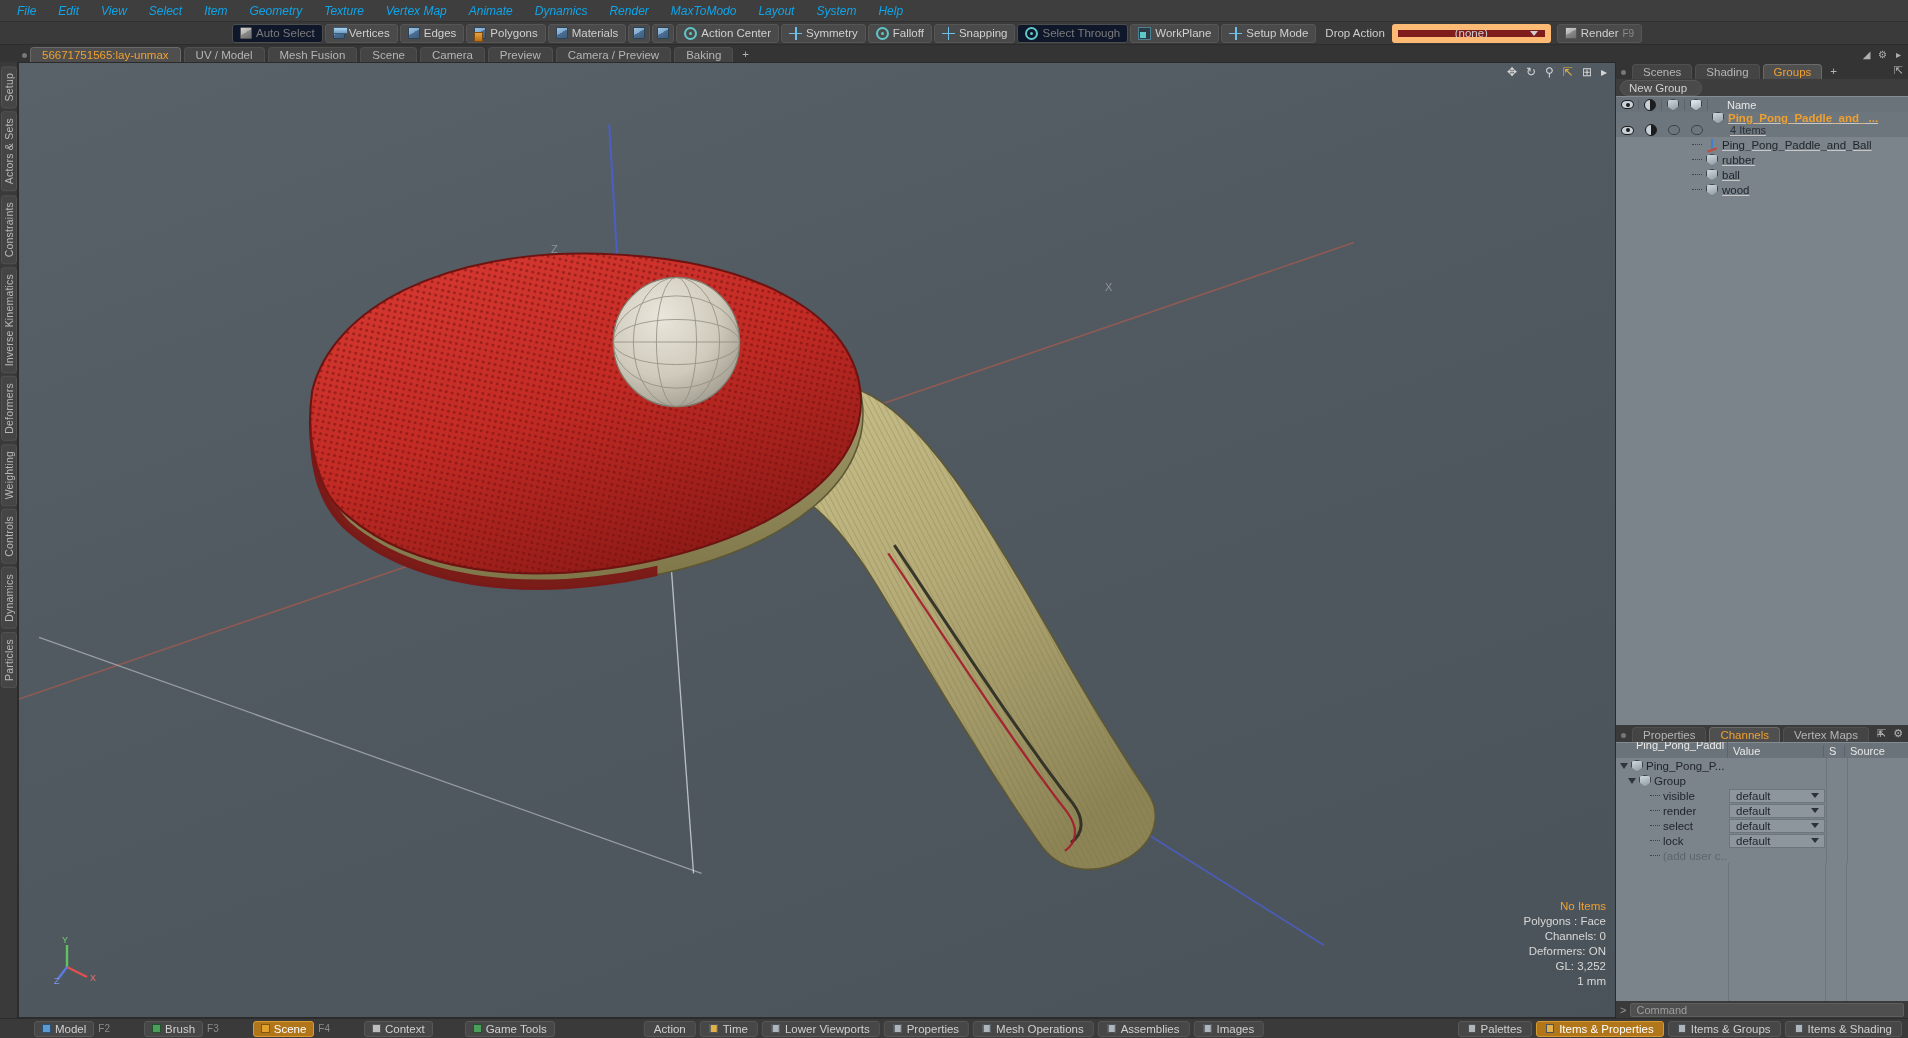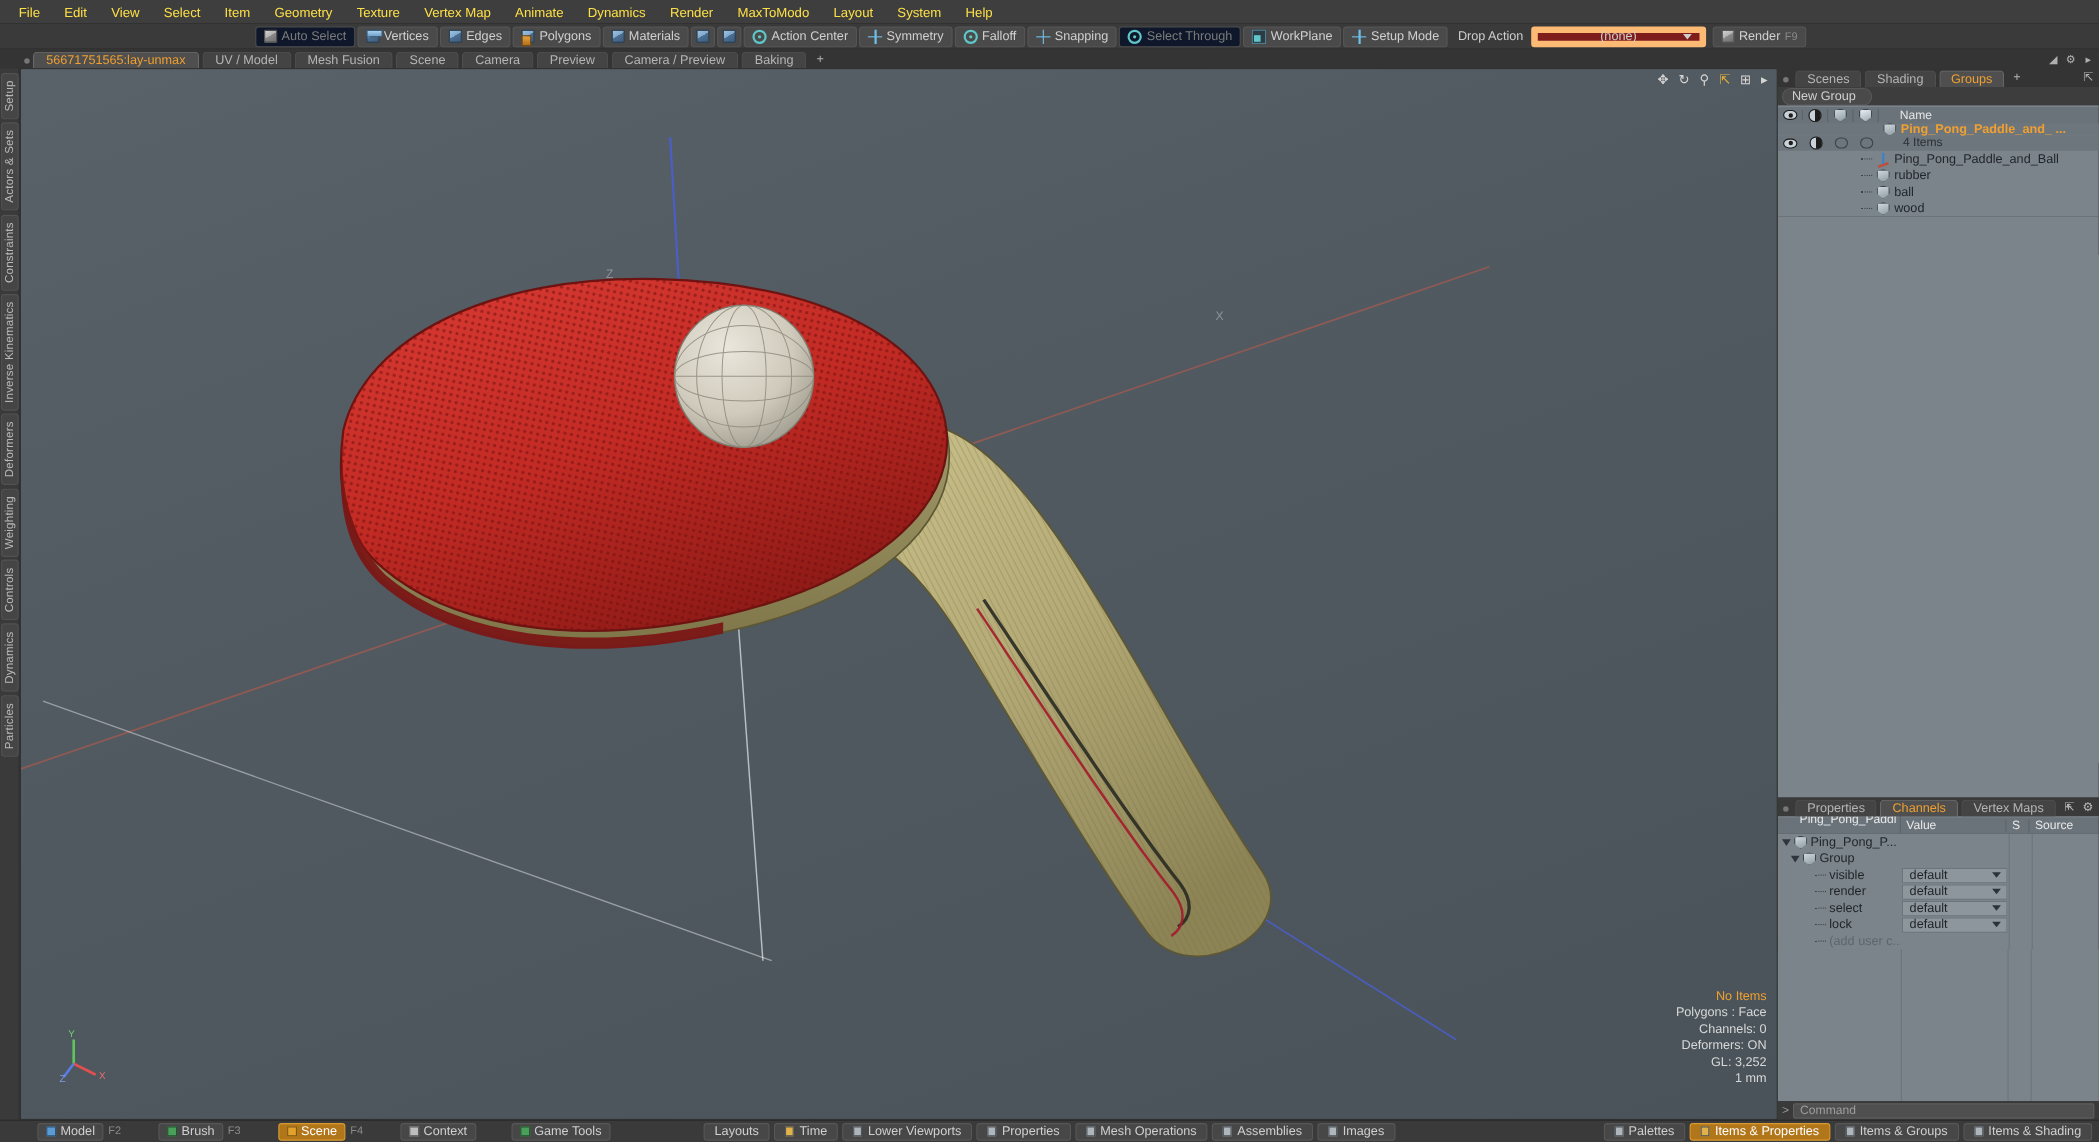"File" .menubar .mi { color: #fde047 -> #0ea5e9; font-style: none -> italic }
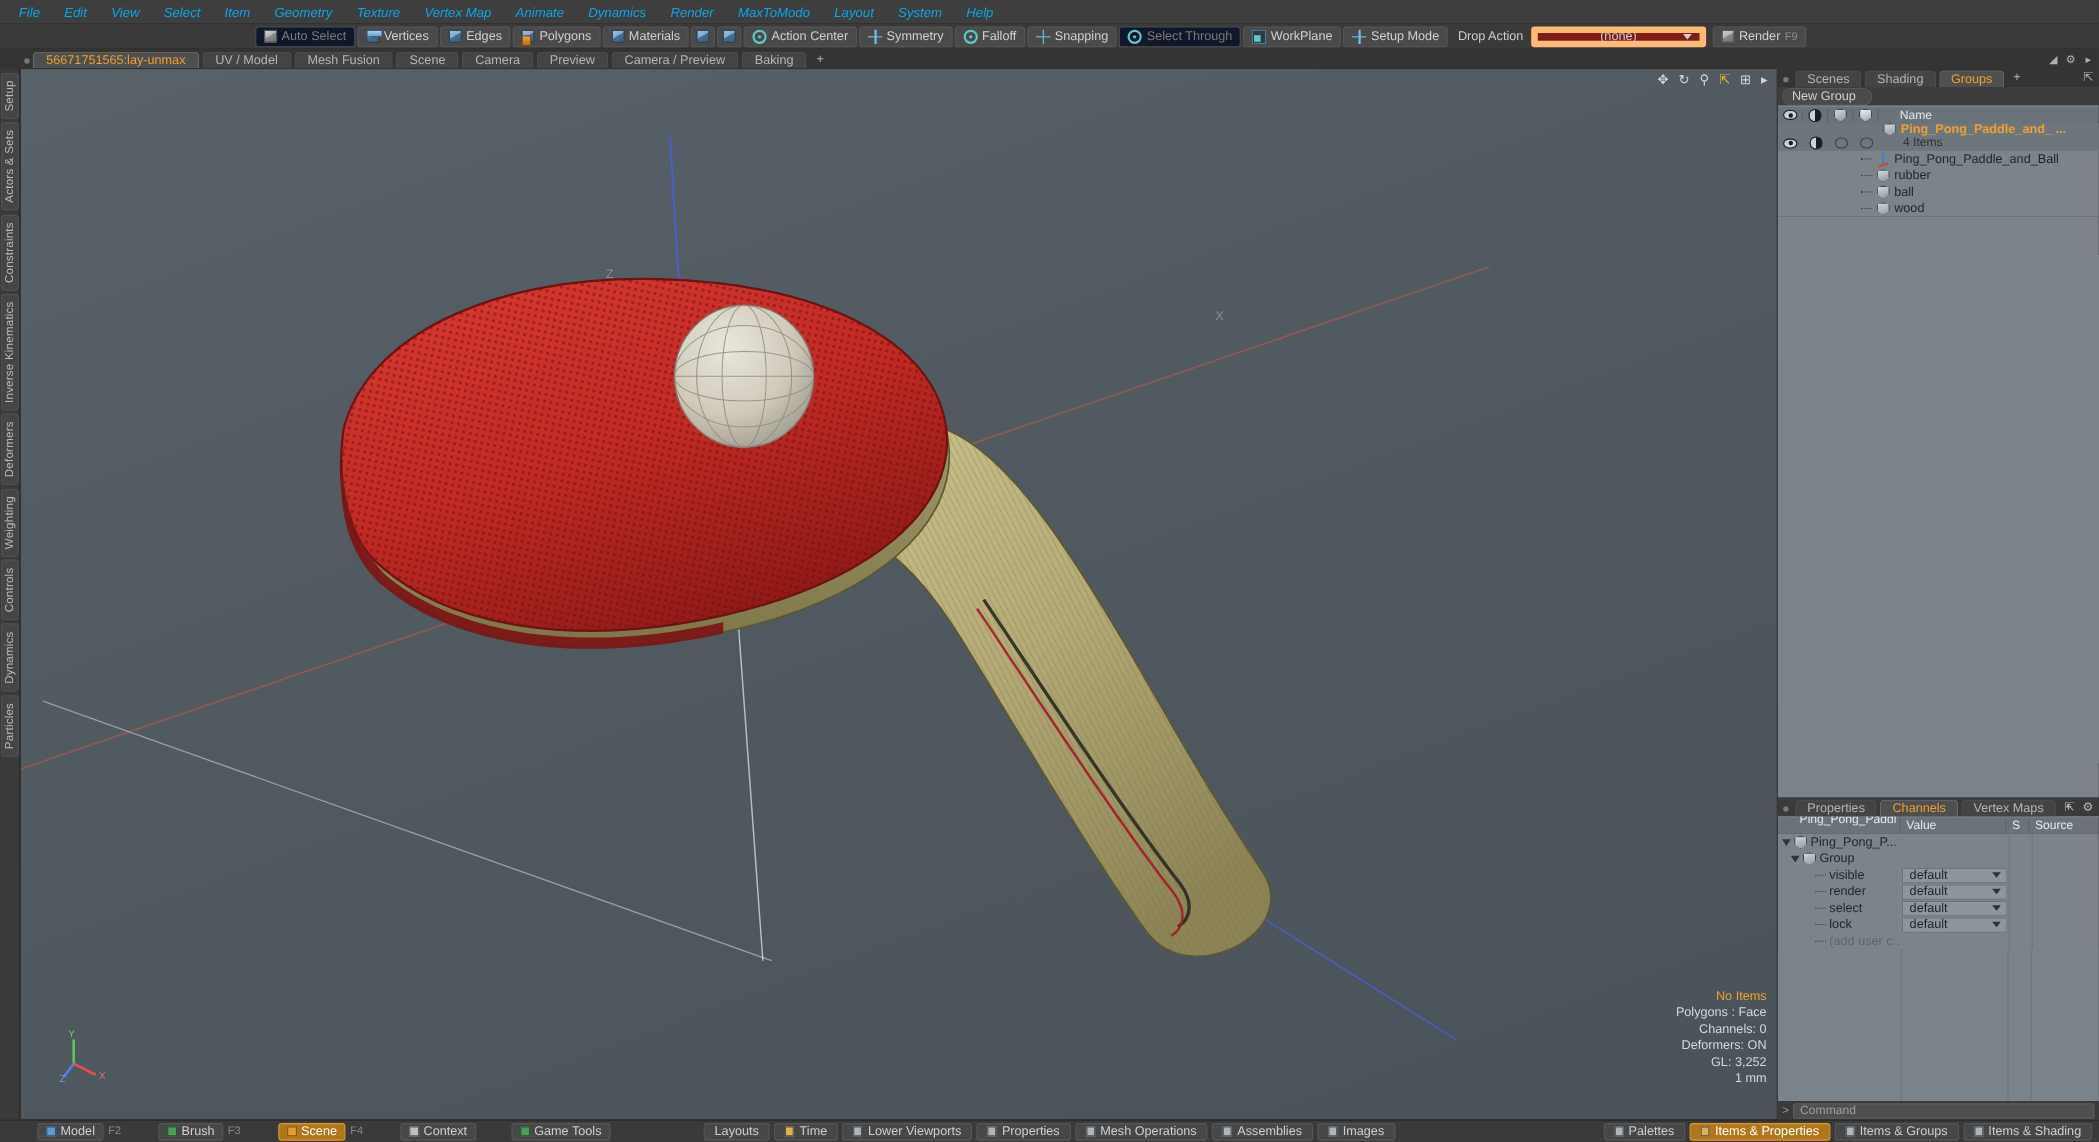"Ping_Pong_Paddle_and_ ..." .tree-body { text-decoration: none -> underline }
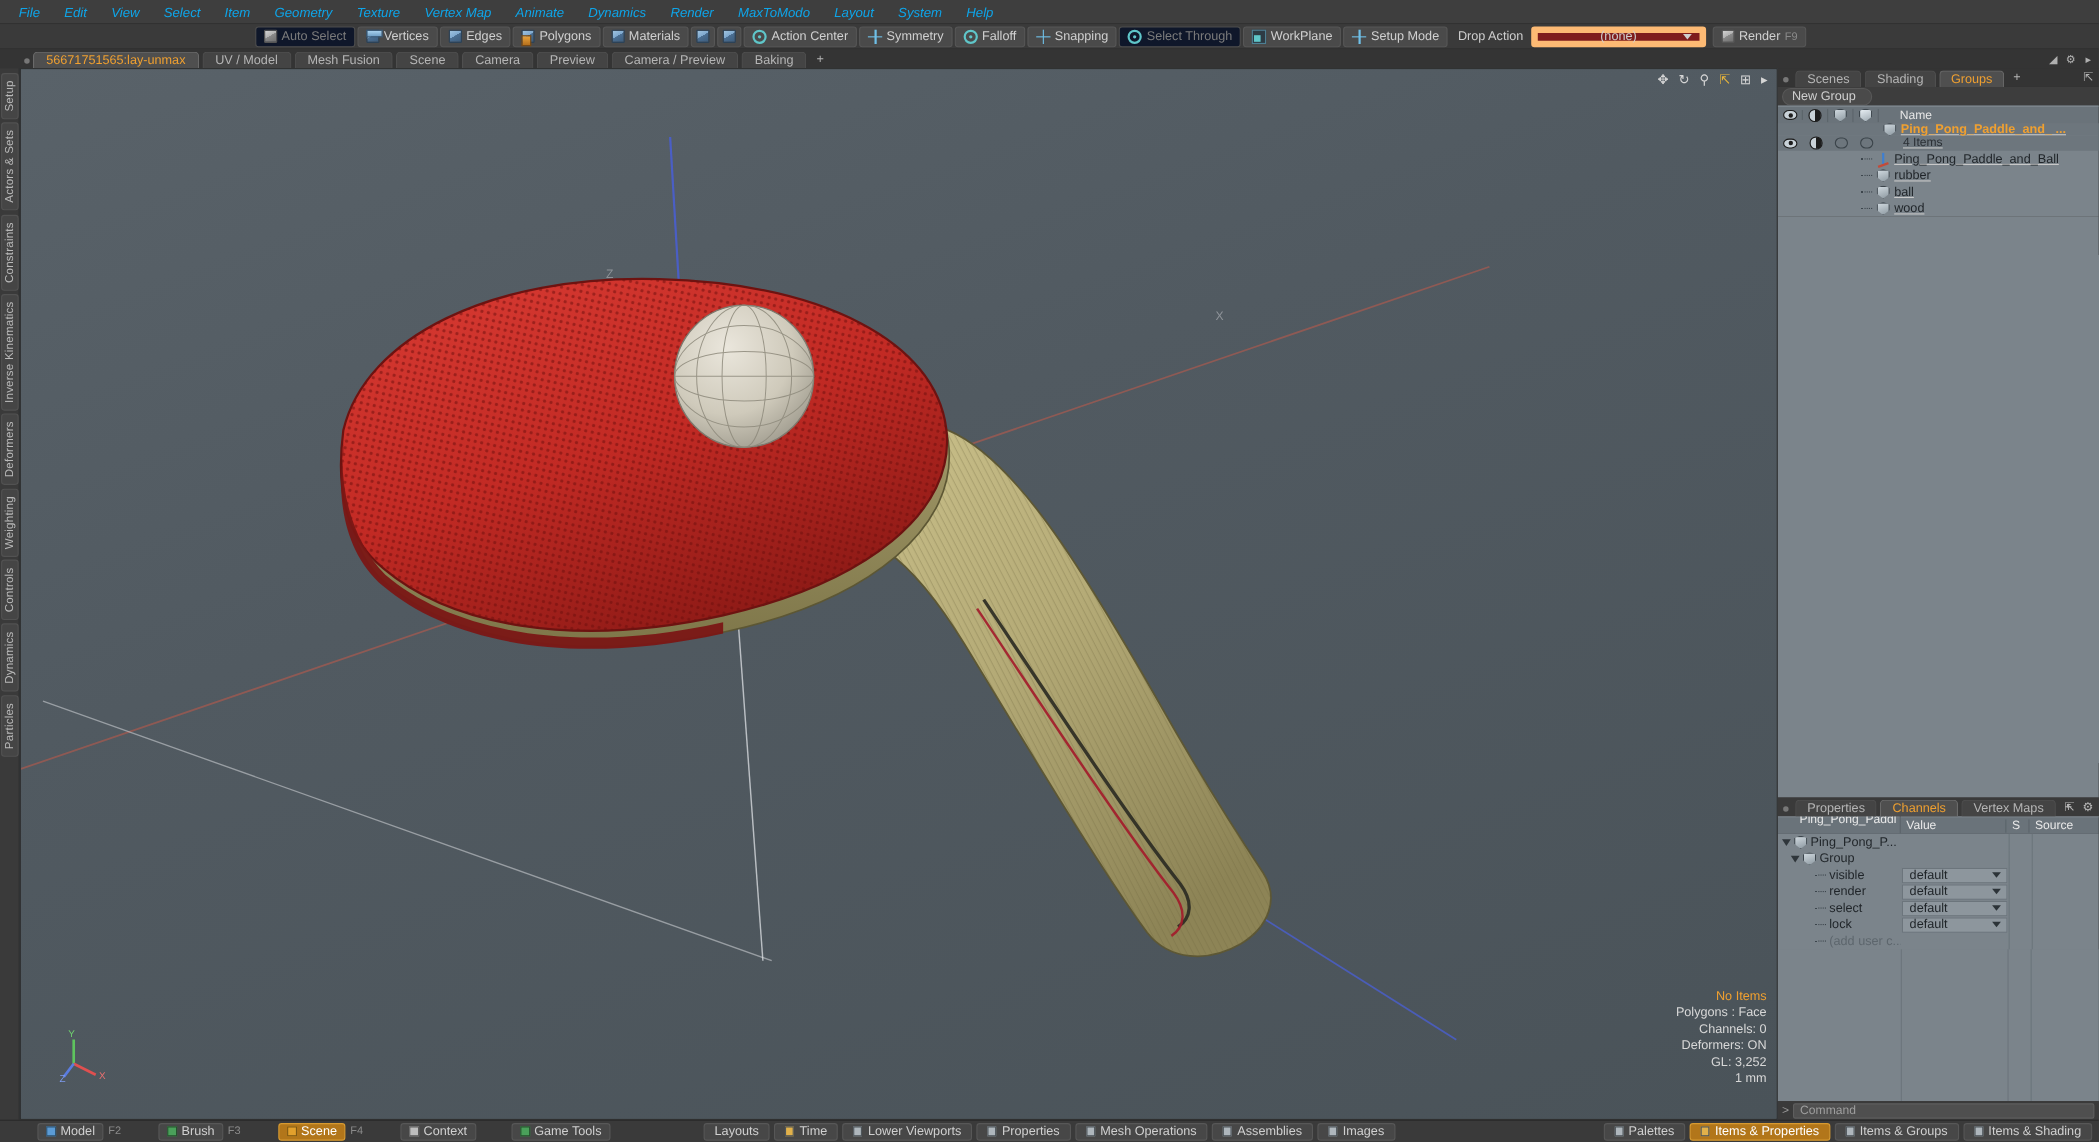"Layouts" span { text: Layouts -> Action }
